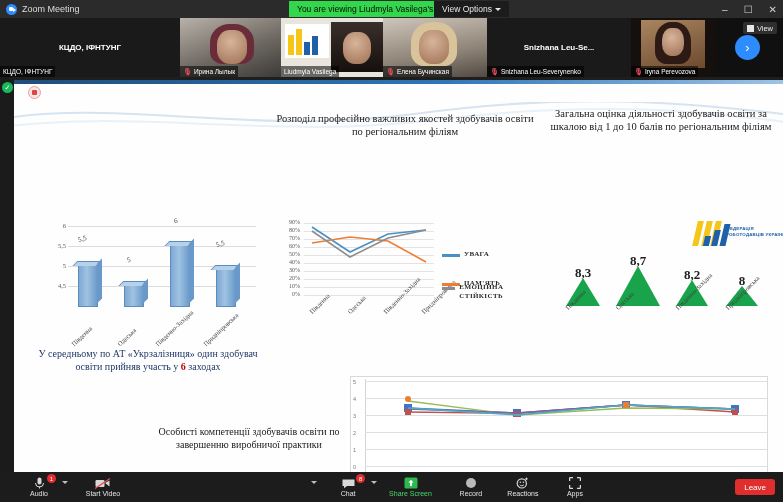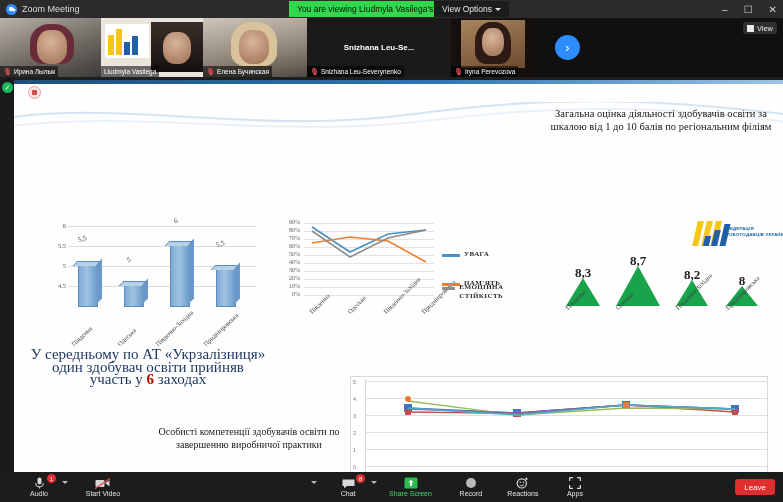"КЦДО, ІФНТУНГ" div.tile { html: none -> <div> <div>КЦДО, ІФНТУНГ</div> <div> <span>КЦДО, ІФНТУНГ</span> </div> </div> }
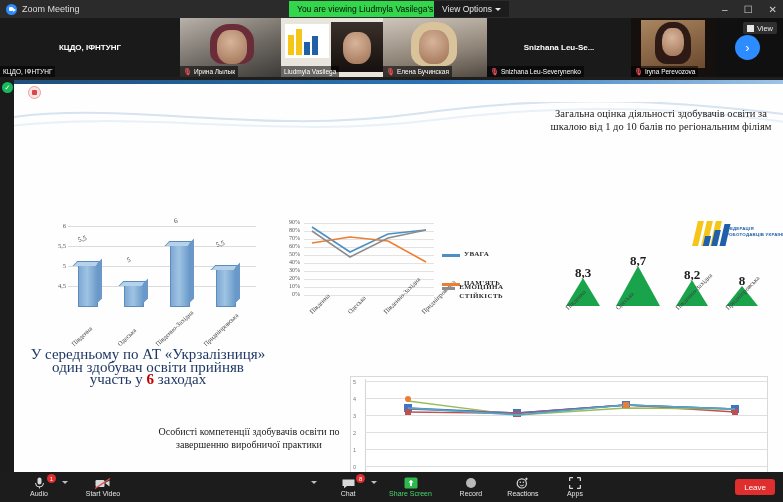"Розподіл професійно важливих якостей" div.col-head { html: none -> <div>Розподіл професійно важливих якостей здобувачів освіти по регіональним філіям</div> }
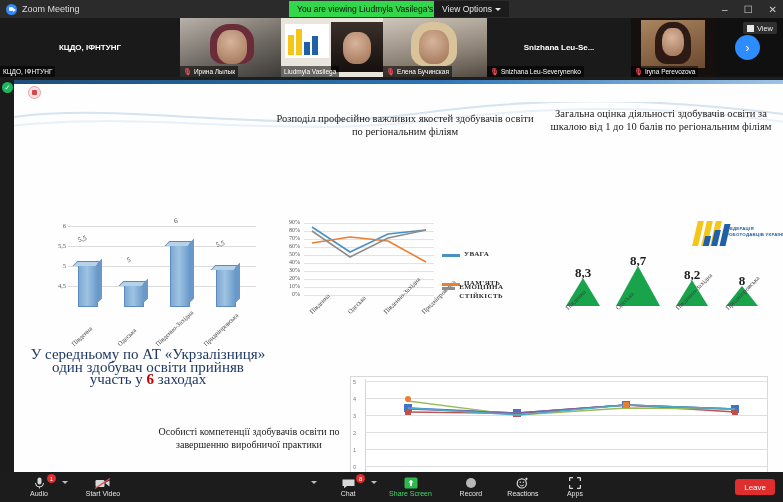"У середньому по АТ «Укрзалізниця»" .note1 { font-size: 15px -> 10px }
